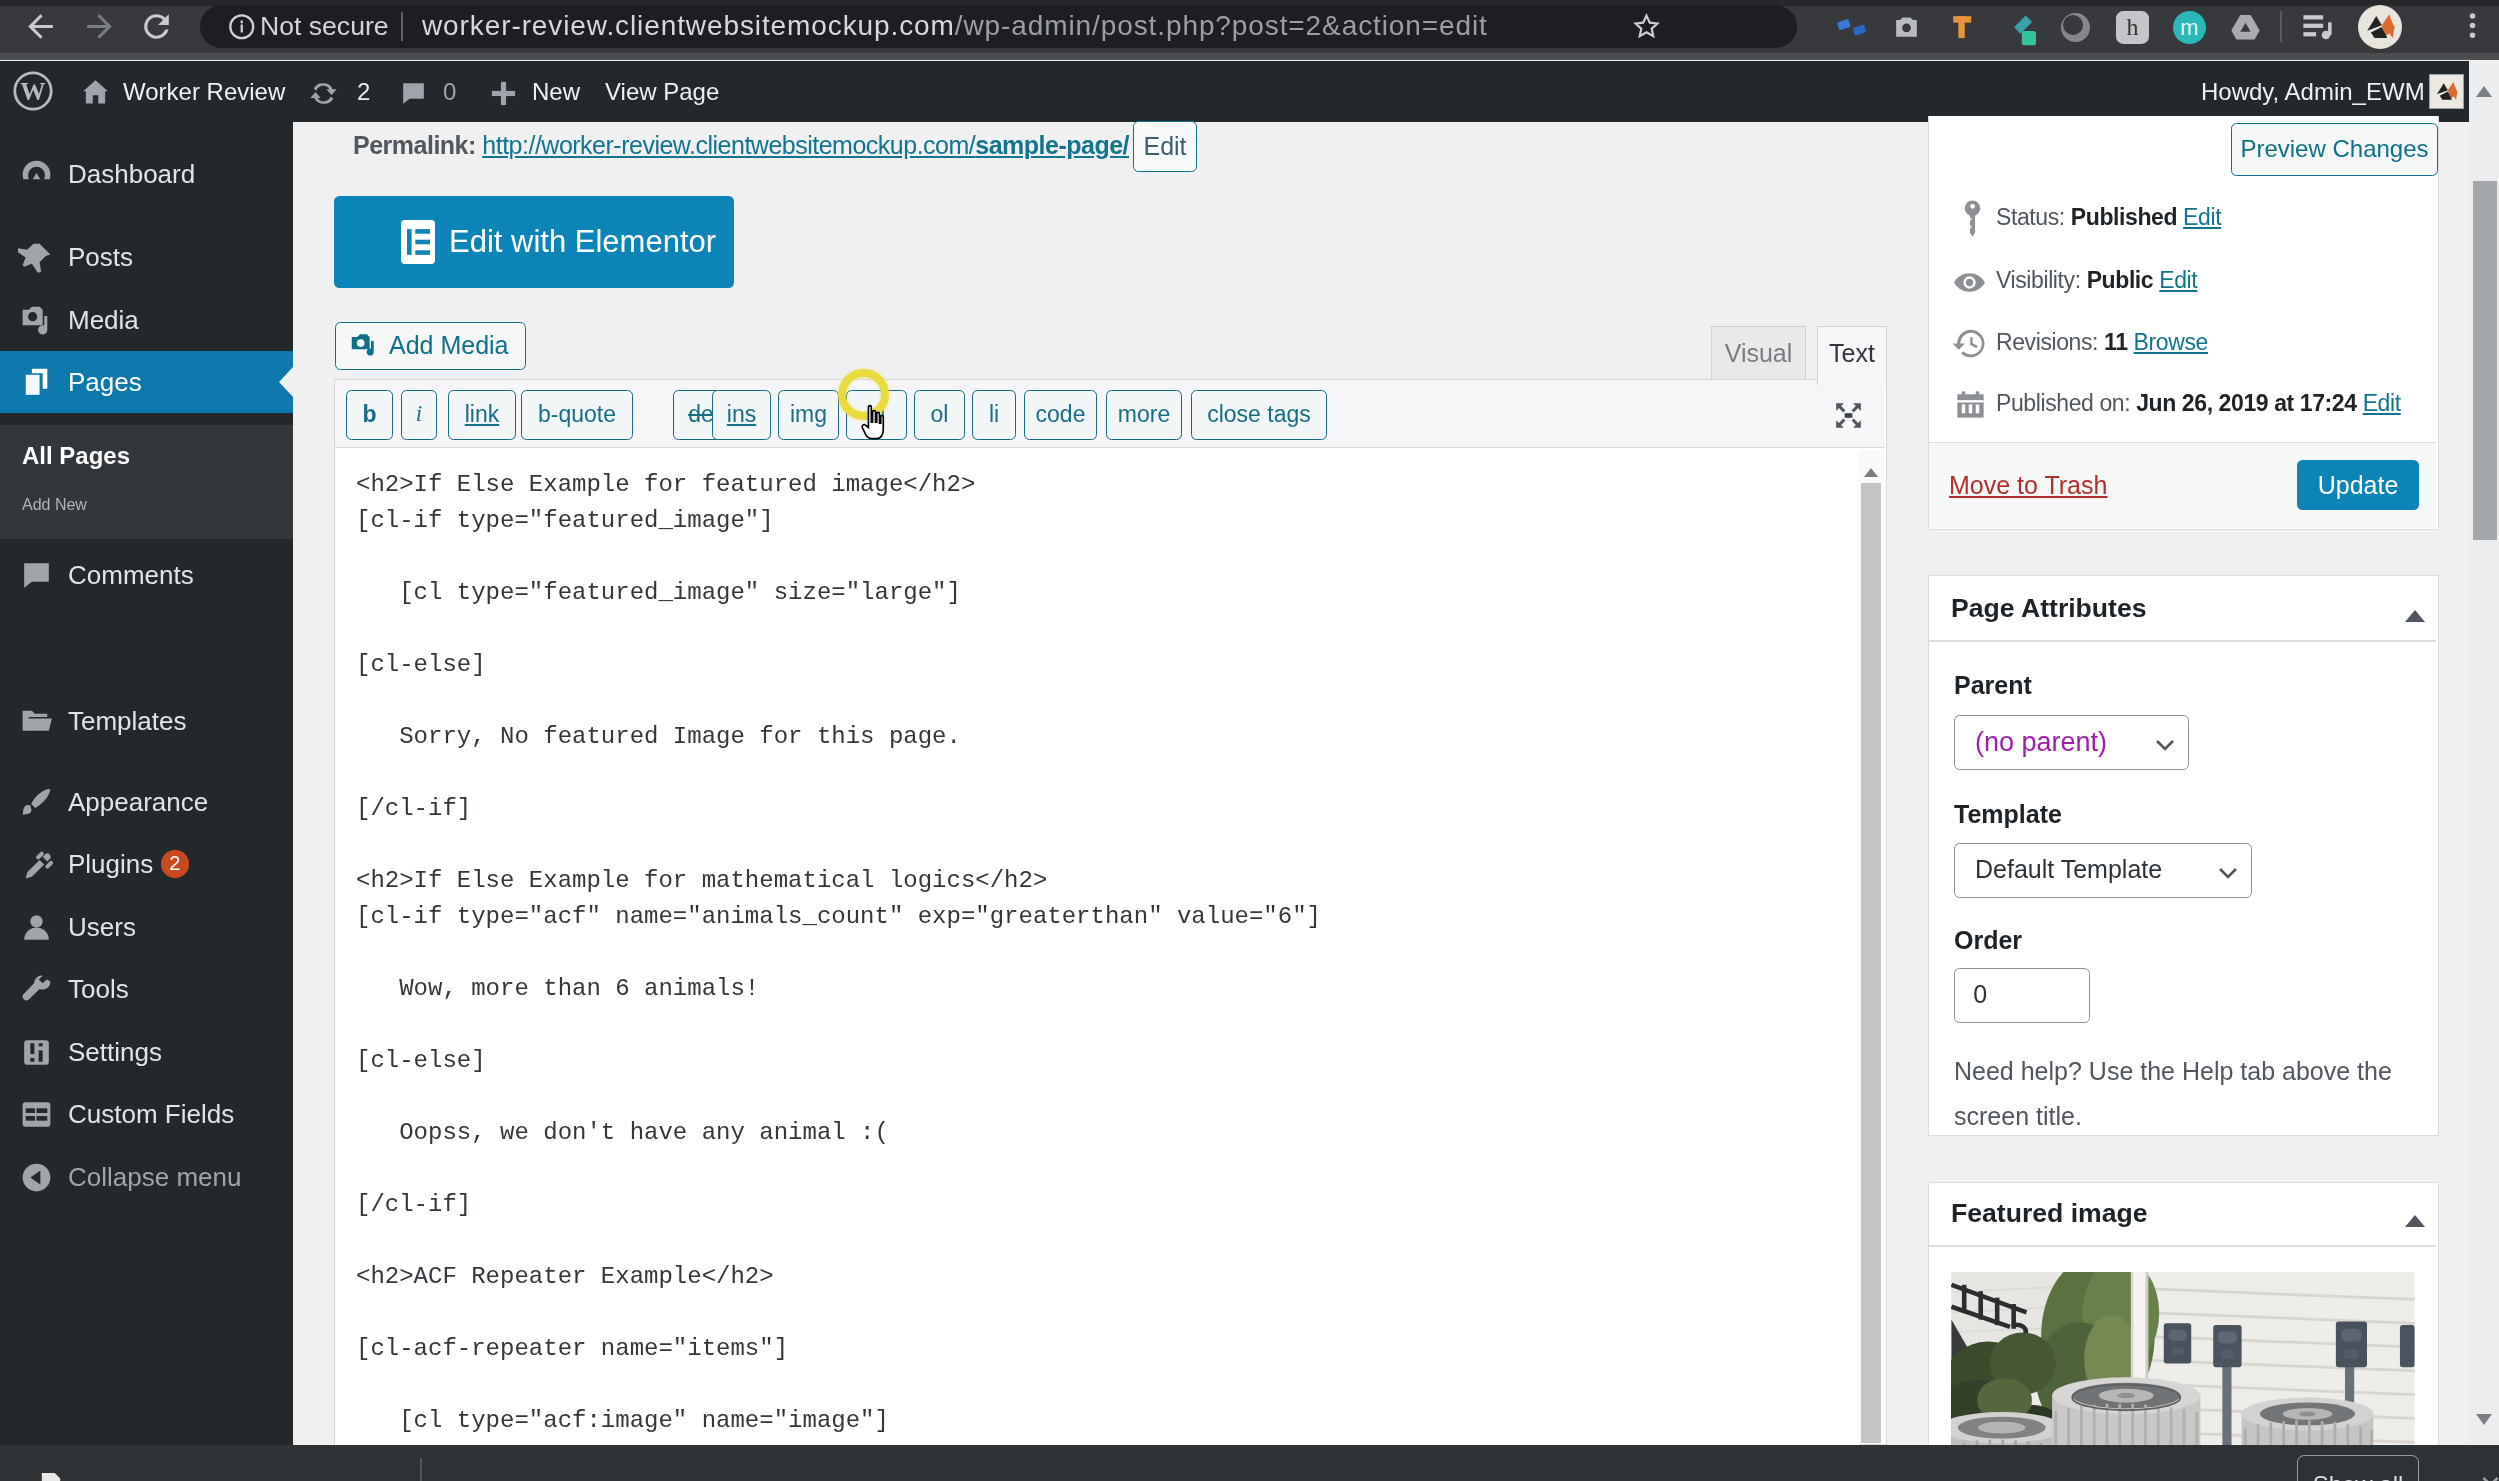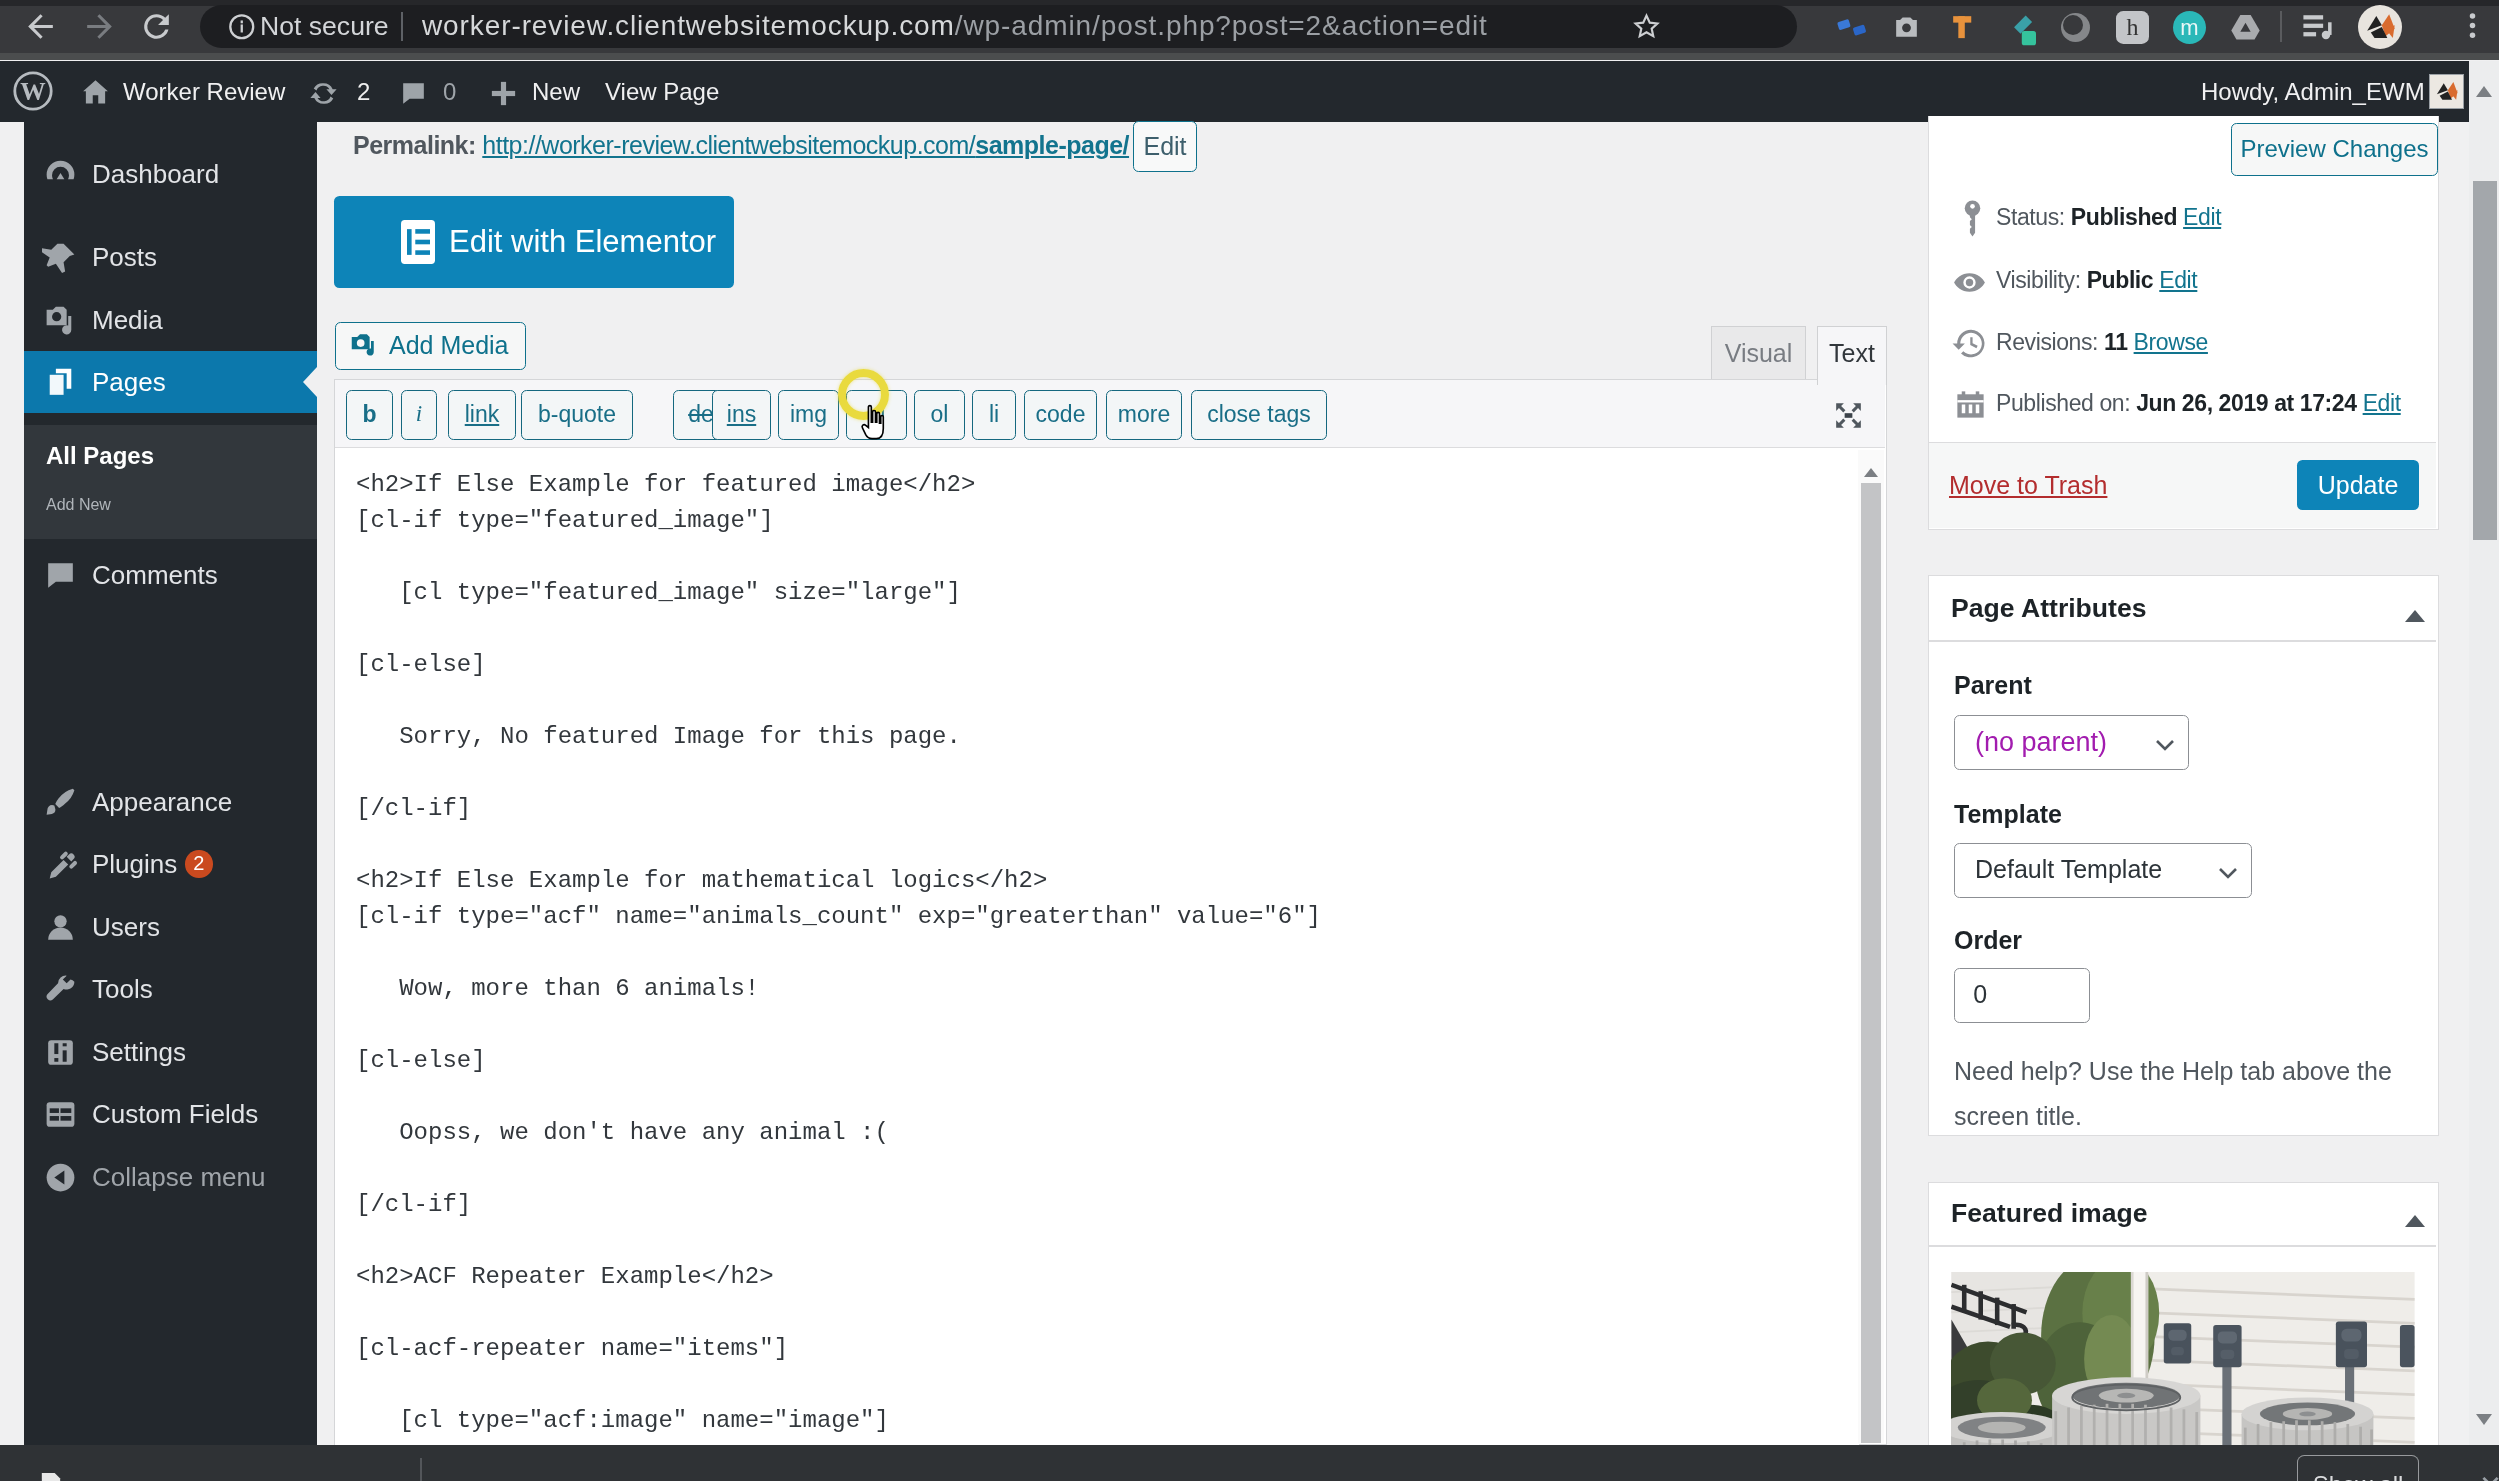"Dashboard" #sidemenu { margin-left: 24px -> none }
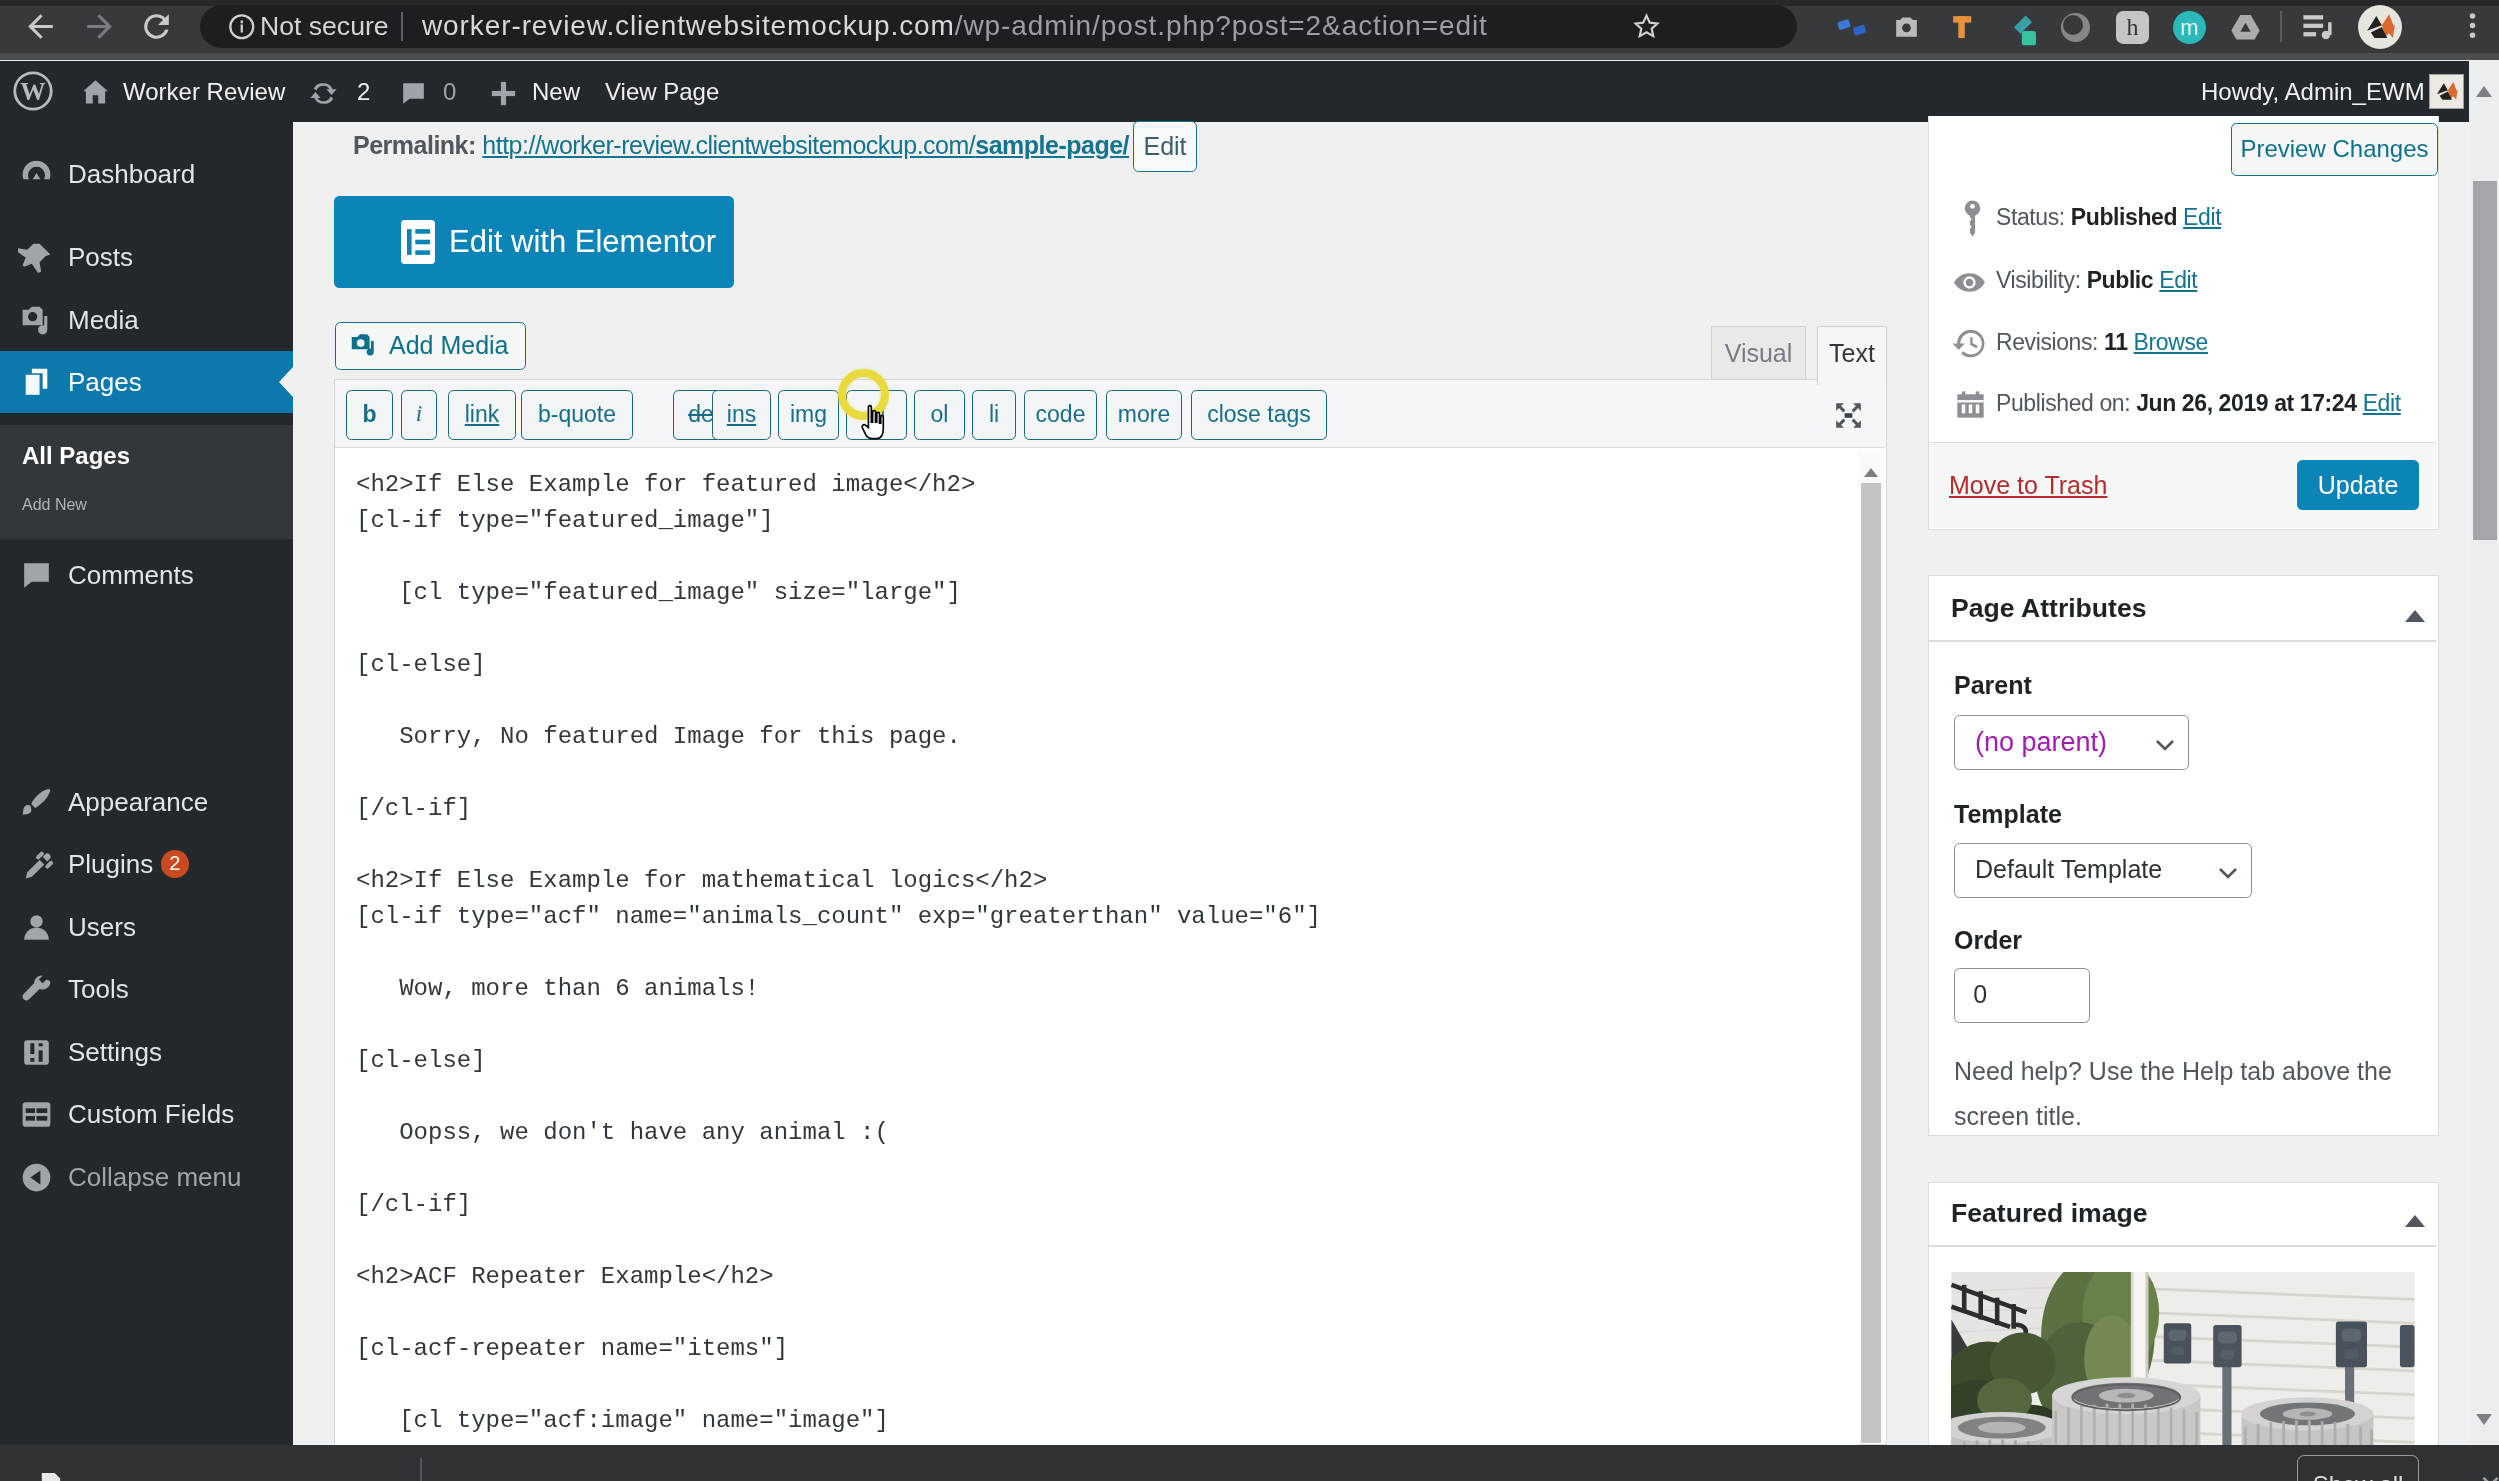"Templates" div.mi { html: none -> <div> <svg> <path></path> <path></path> </svg> <span>Templates</span> </div> }
